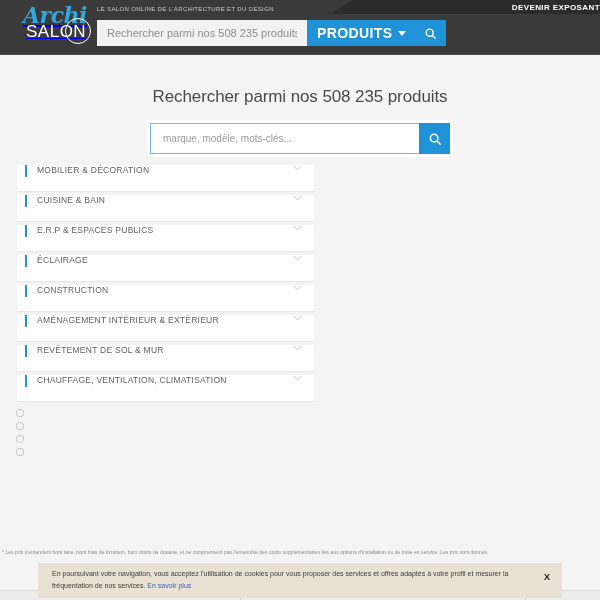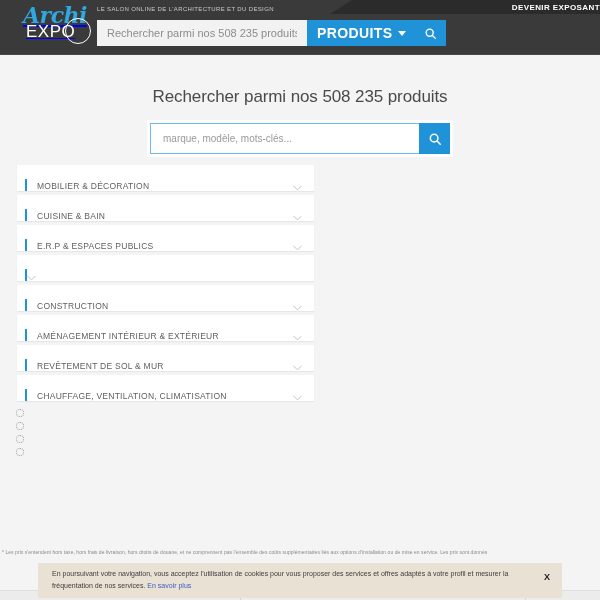"EXPO" span.logo-expo { text: EXPO -> SALON }
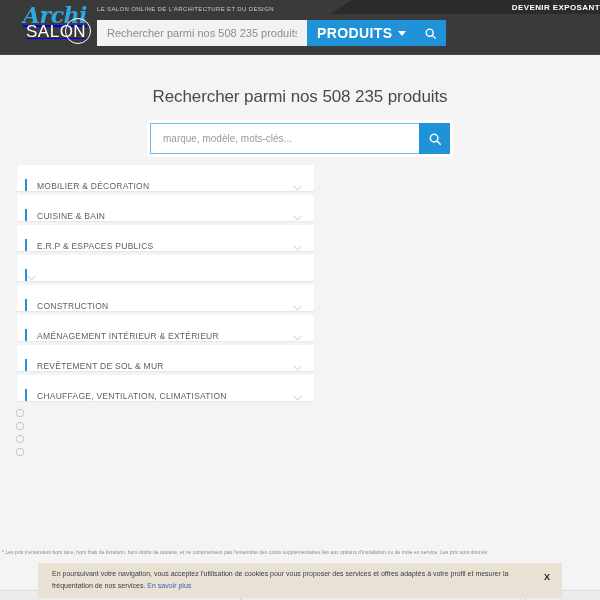"MOBILIER & DÉCORATION" .cat-item { align-items: flex-end -> flex-start }
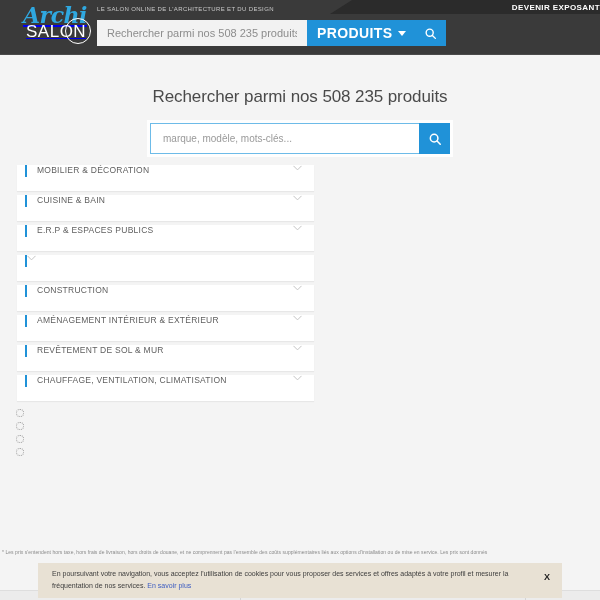"ÉCLAIRAGE" span.cat-label { html: none -> <span>ÉCLAIRAGE</span> }
